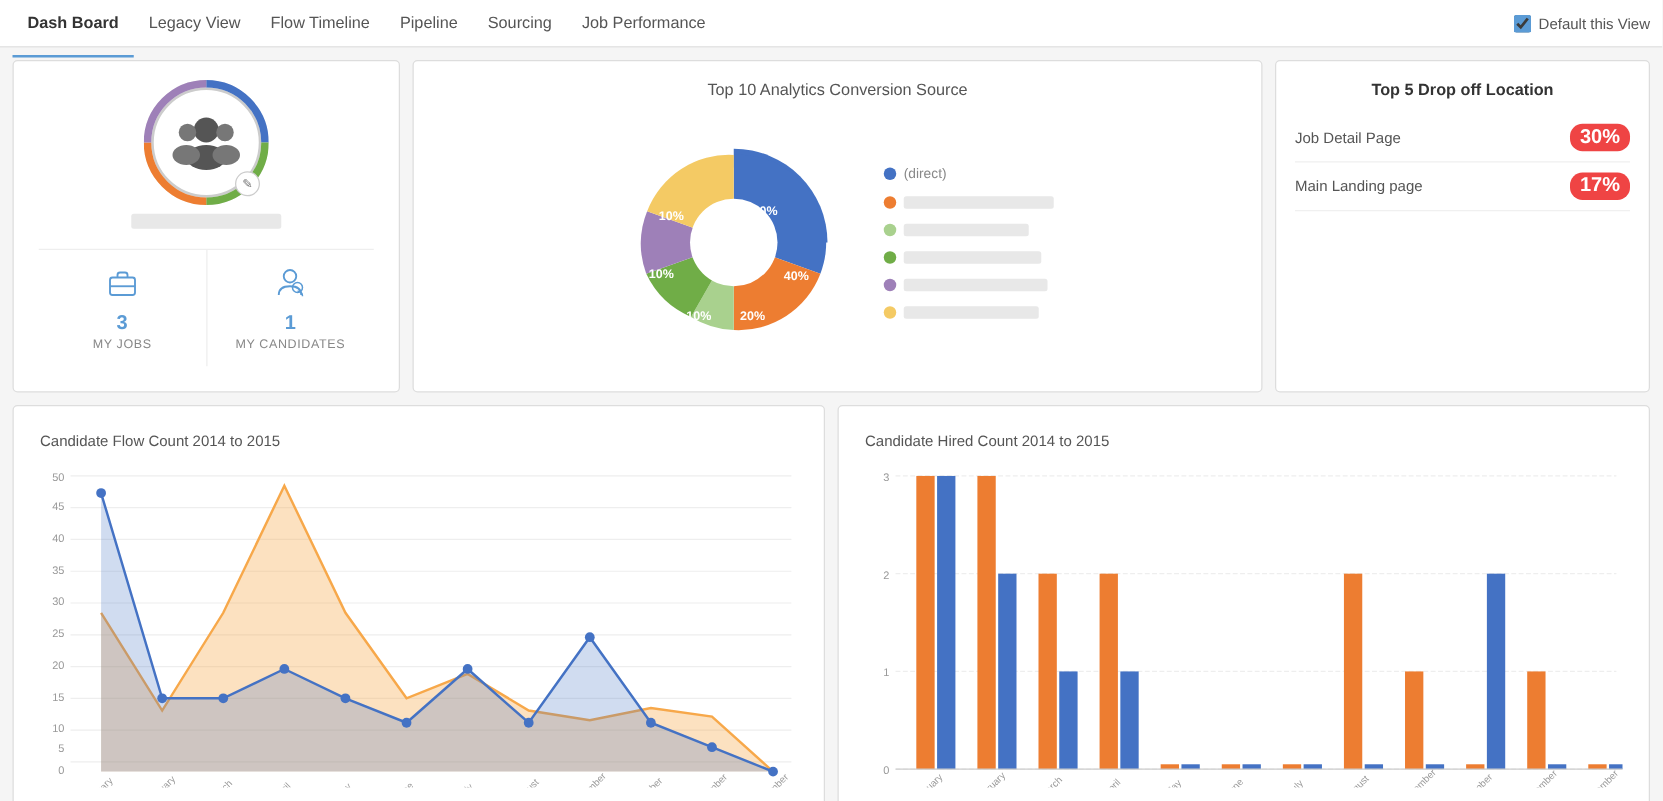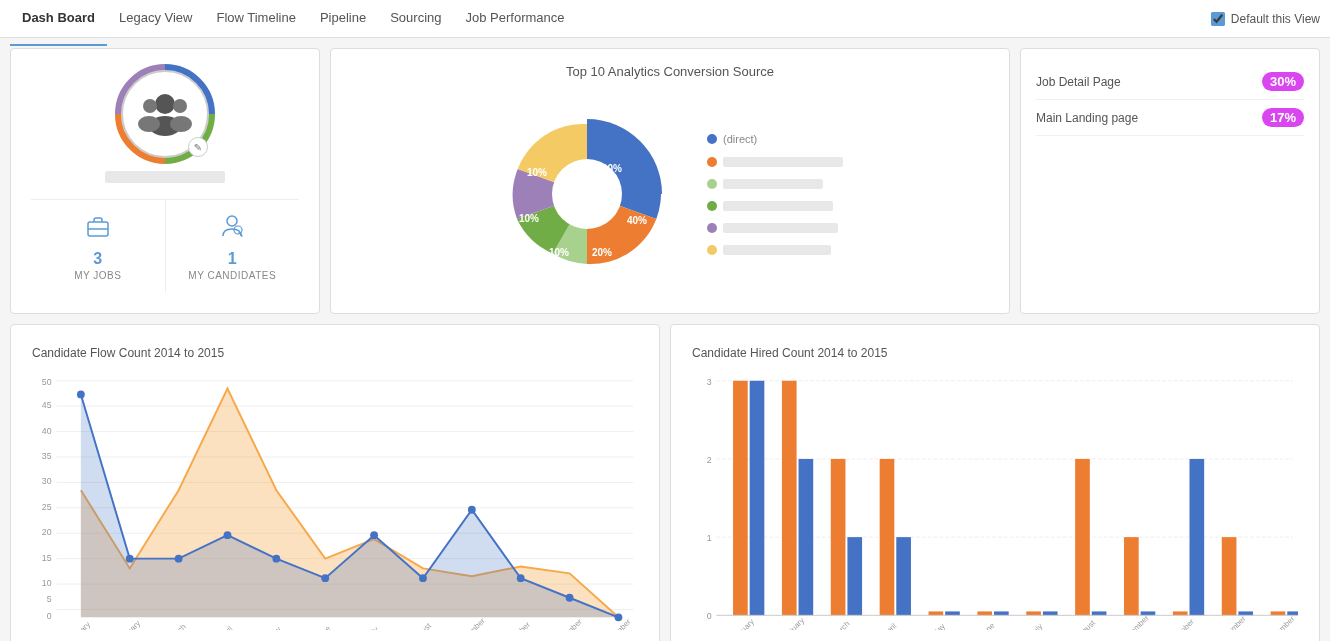"Top 5 Drop off Location" div.dropoff-title { html: none -> <div>Top 5 Drop off Location</div> }
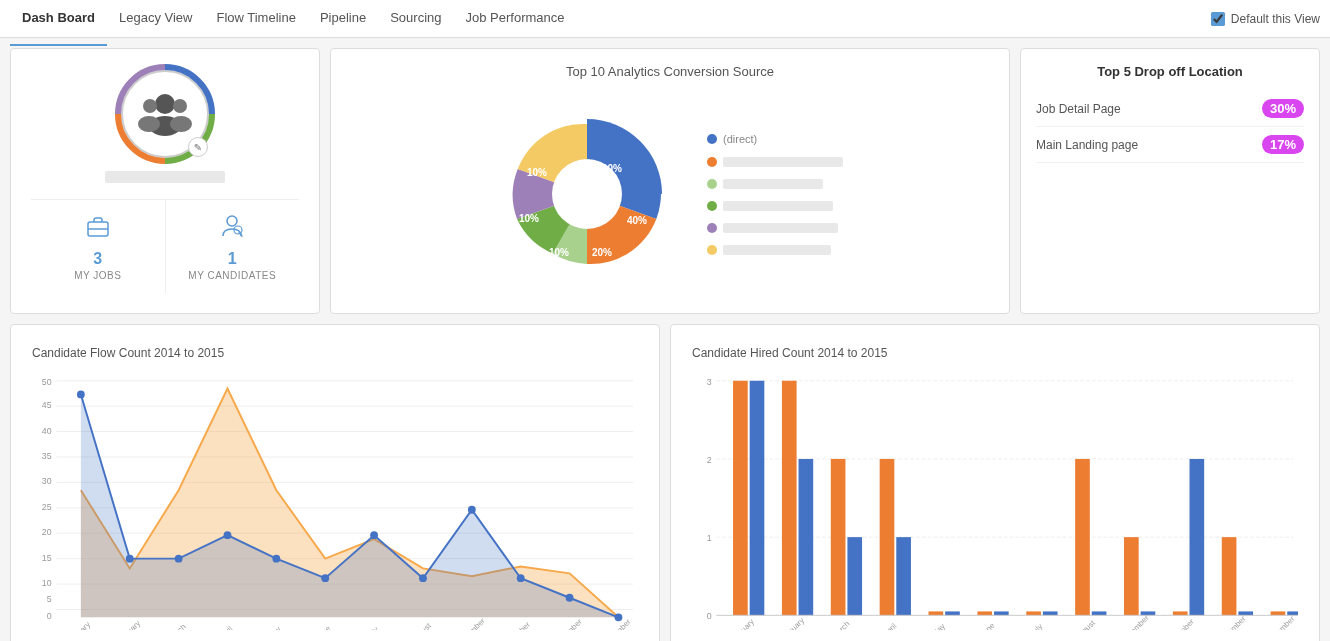"30%" .badge-orange { background: #d946ef -> #ef4444; font-size: 13px -> 16px }
